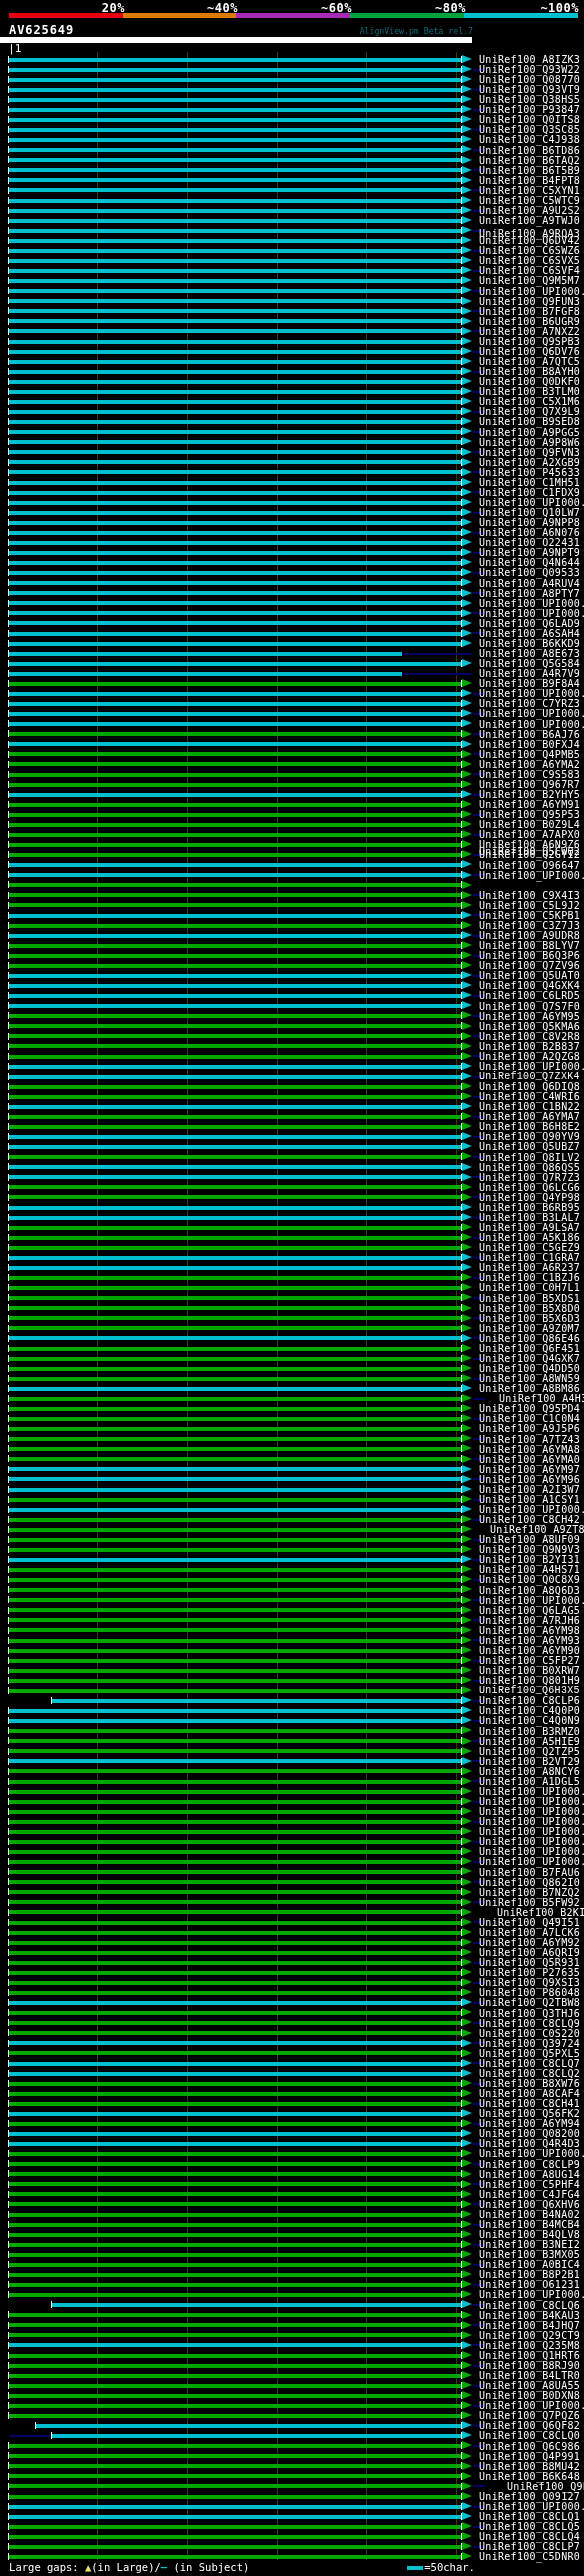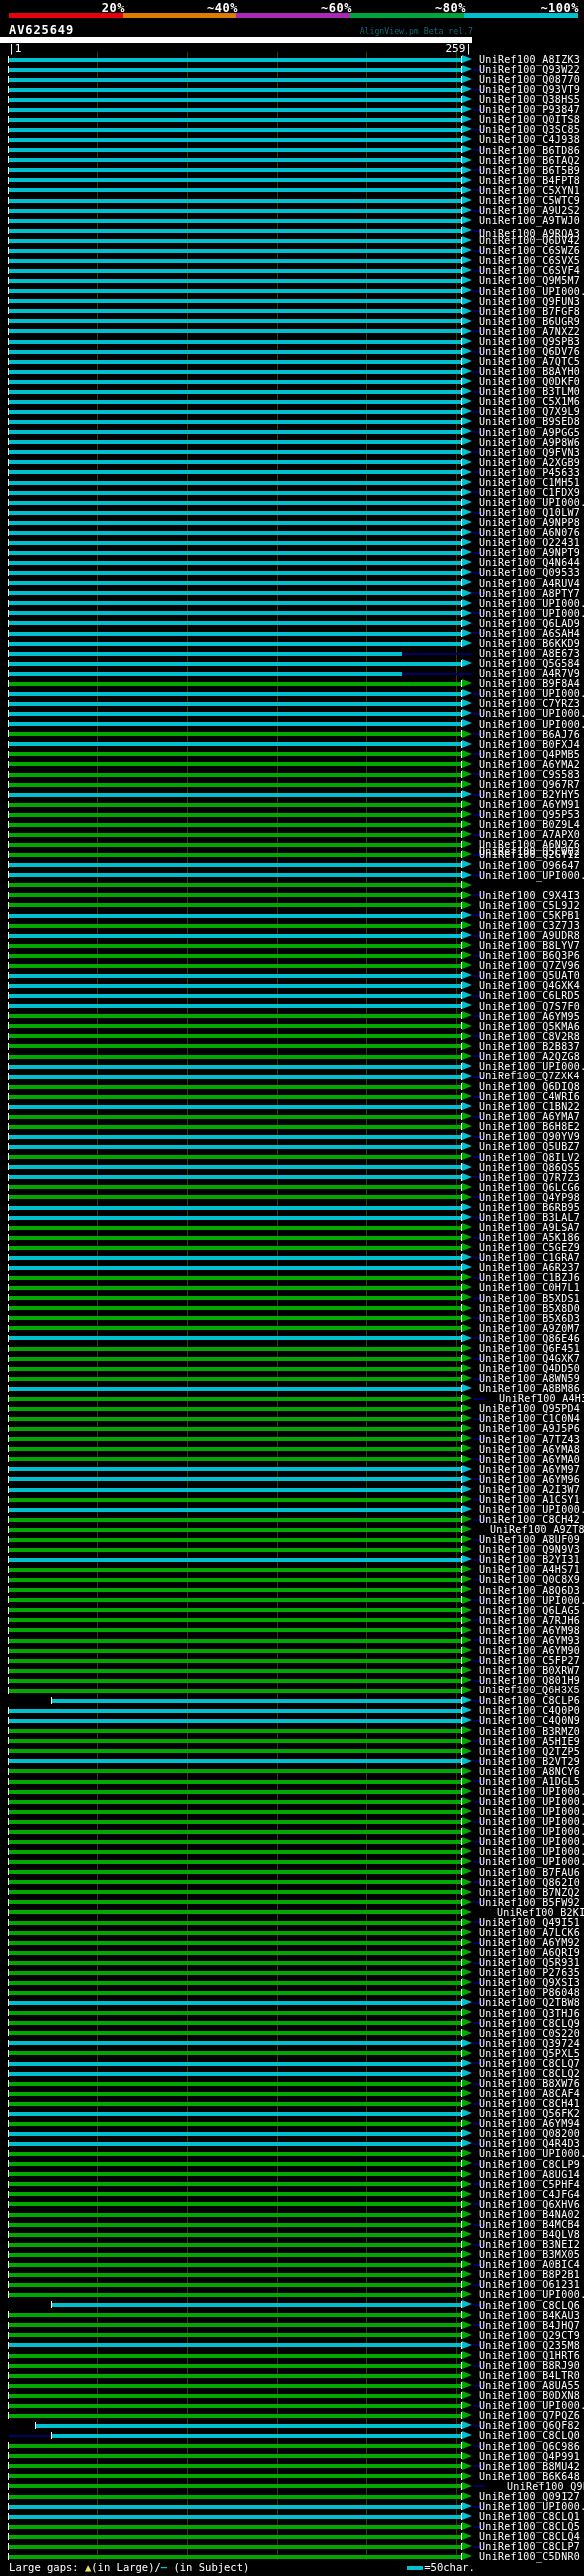"259|" div { html: <div>259|</div> -> none }
